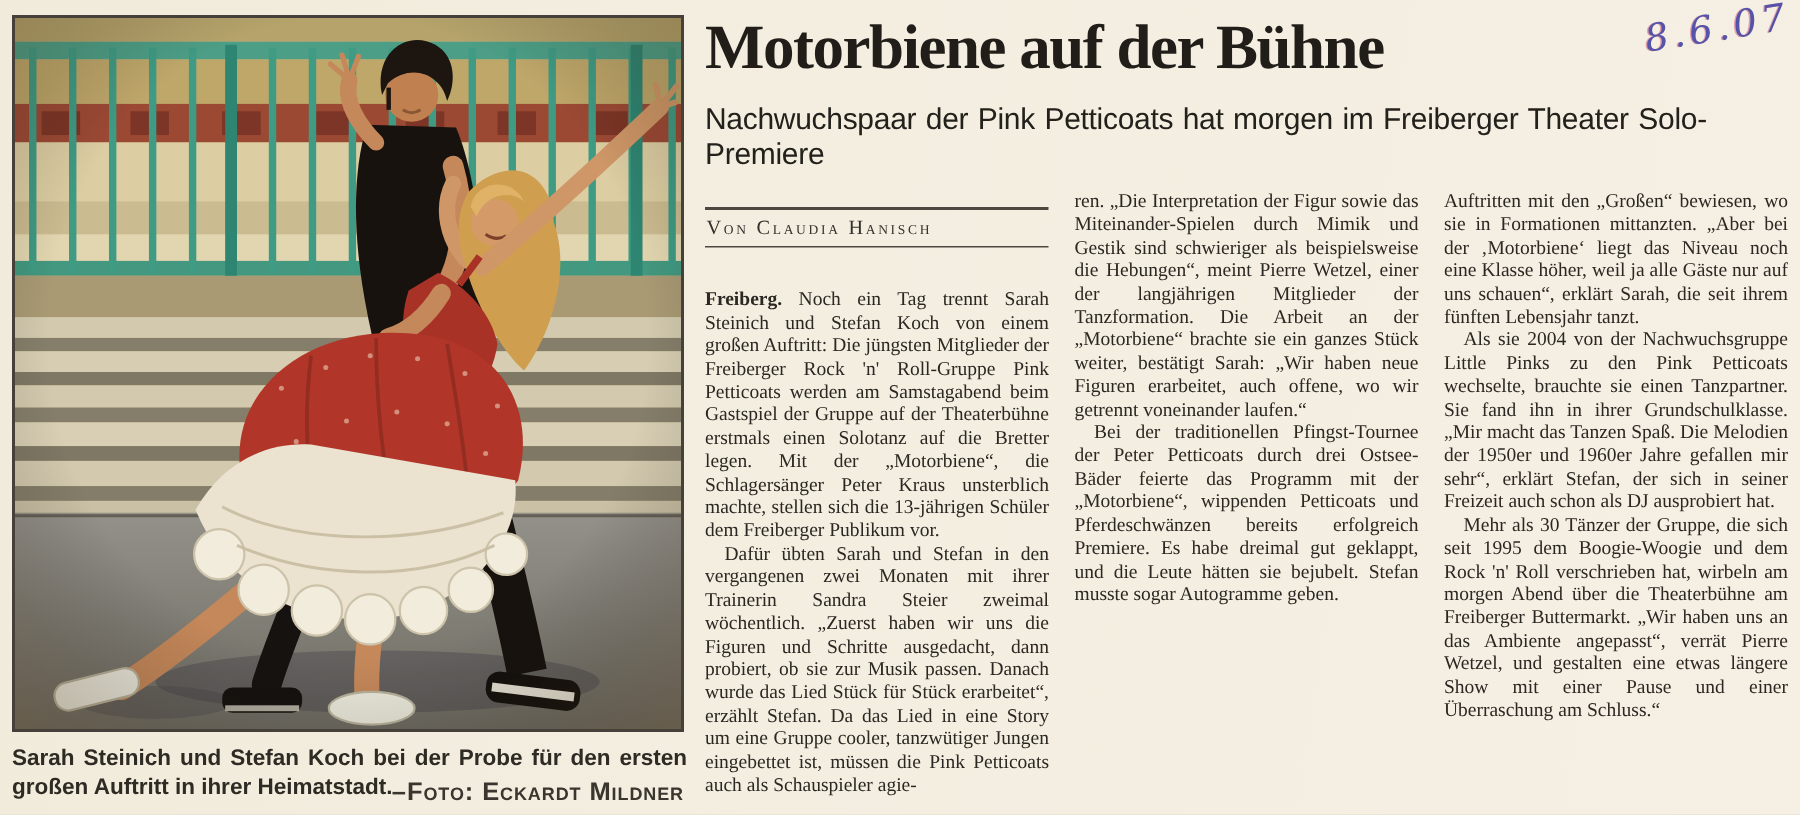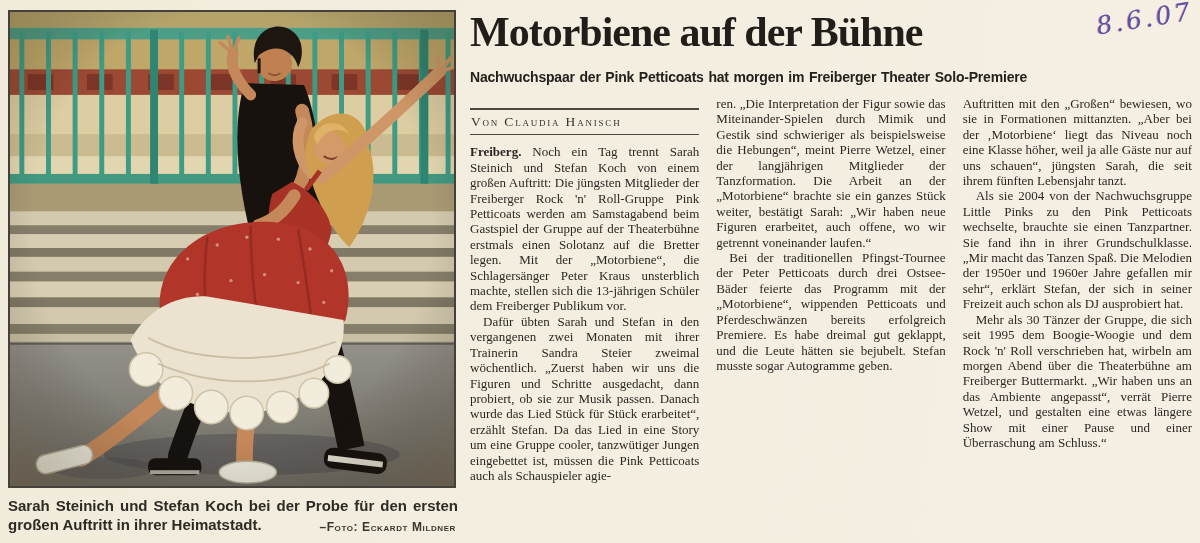"Nachwuchspaar der Pink Petticoats hat" .subheadline { font-size: 14px -> 20px; font-weight: bold -> normal }
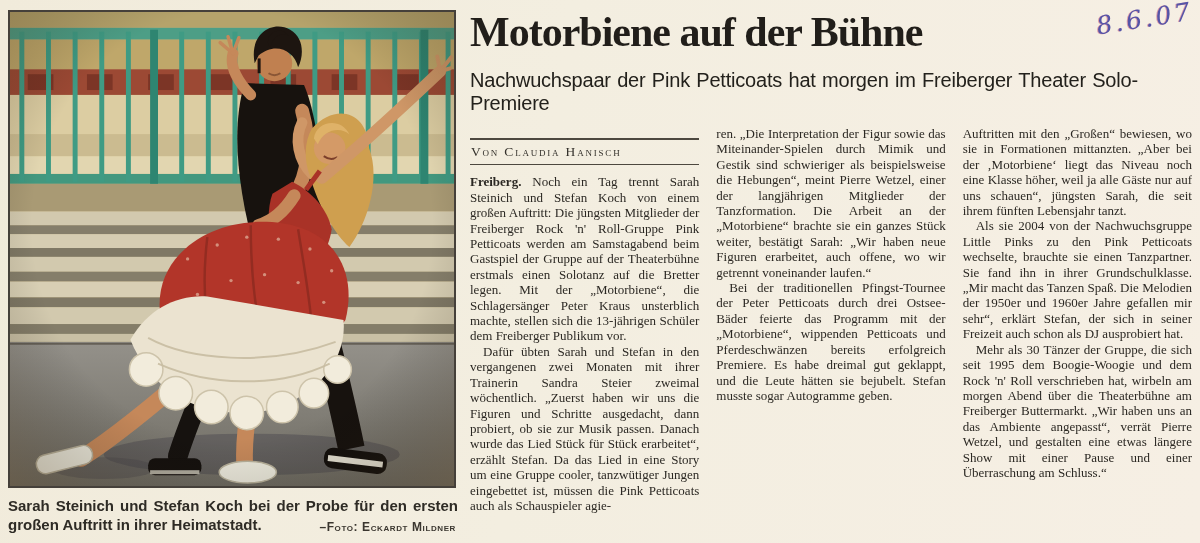"Auftritten mit den „Großen“ bewiesen," p { text: jüngsten -> erklärt }
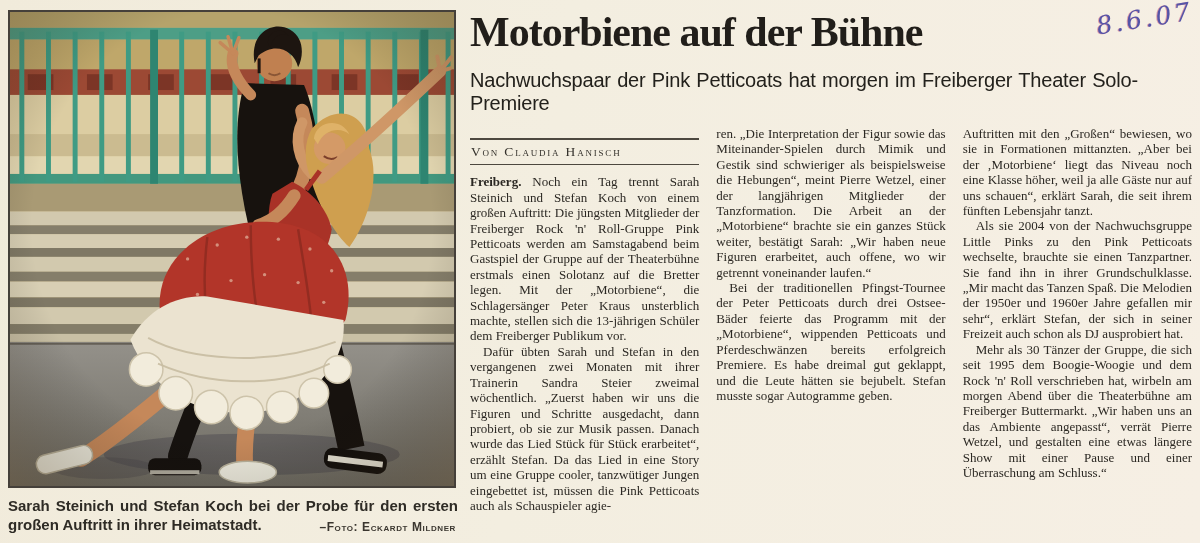"Von Claudia Hanisch" .byline { margin: 12px 0 9px 0 -> 12px 0 26px 0 }
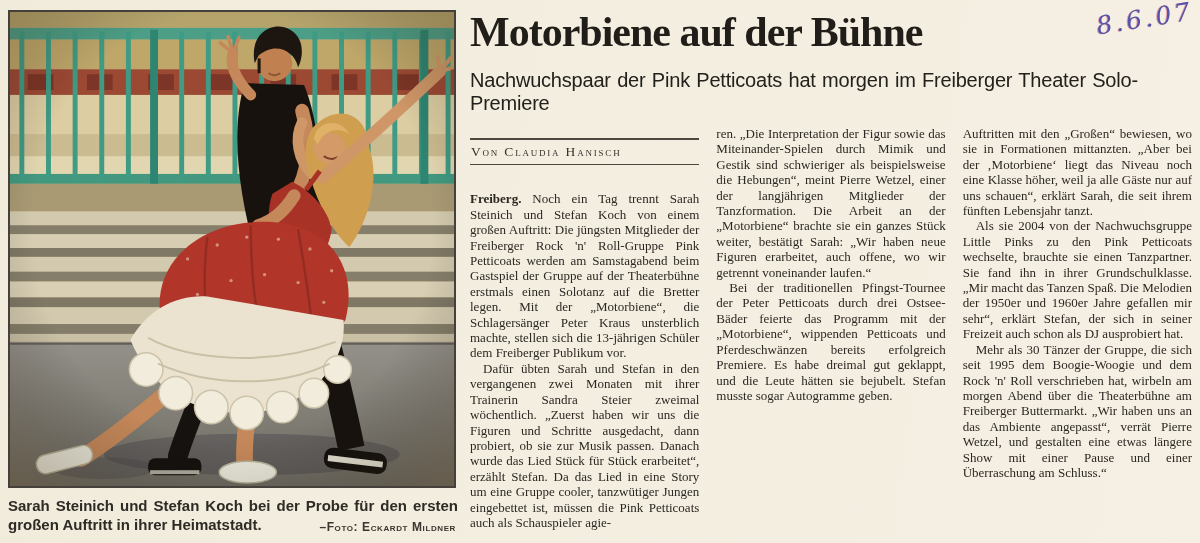"–Foto: Eckardt Mildner" .credit { font-size: 12px -> 17px }
